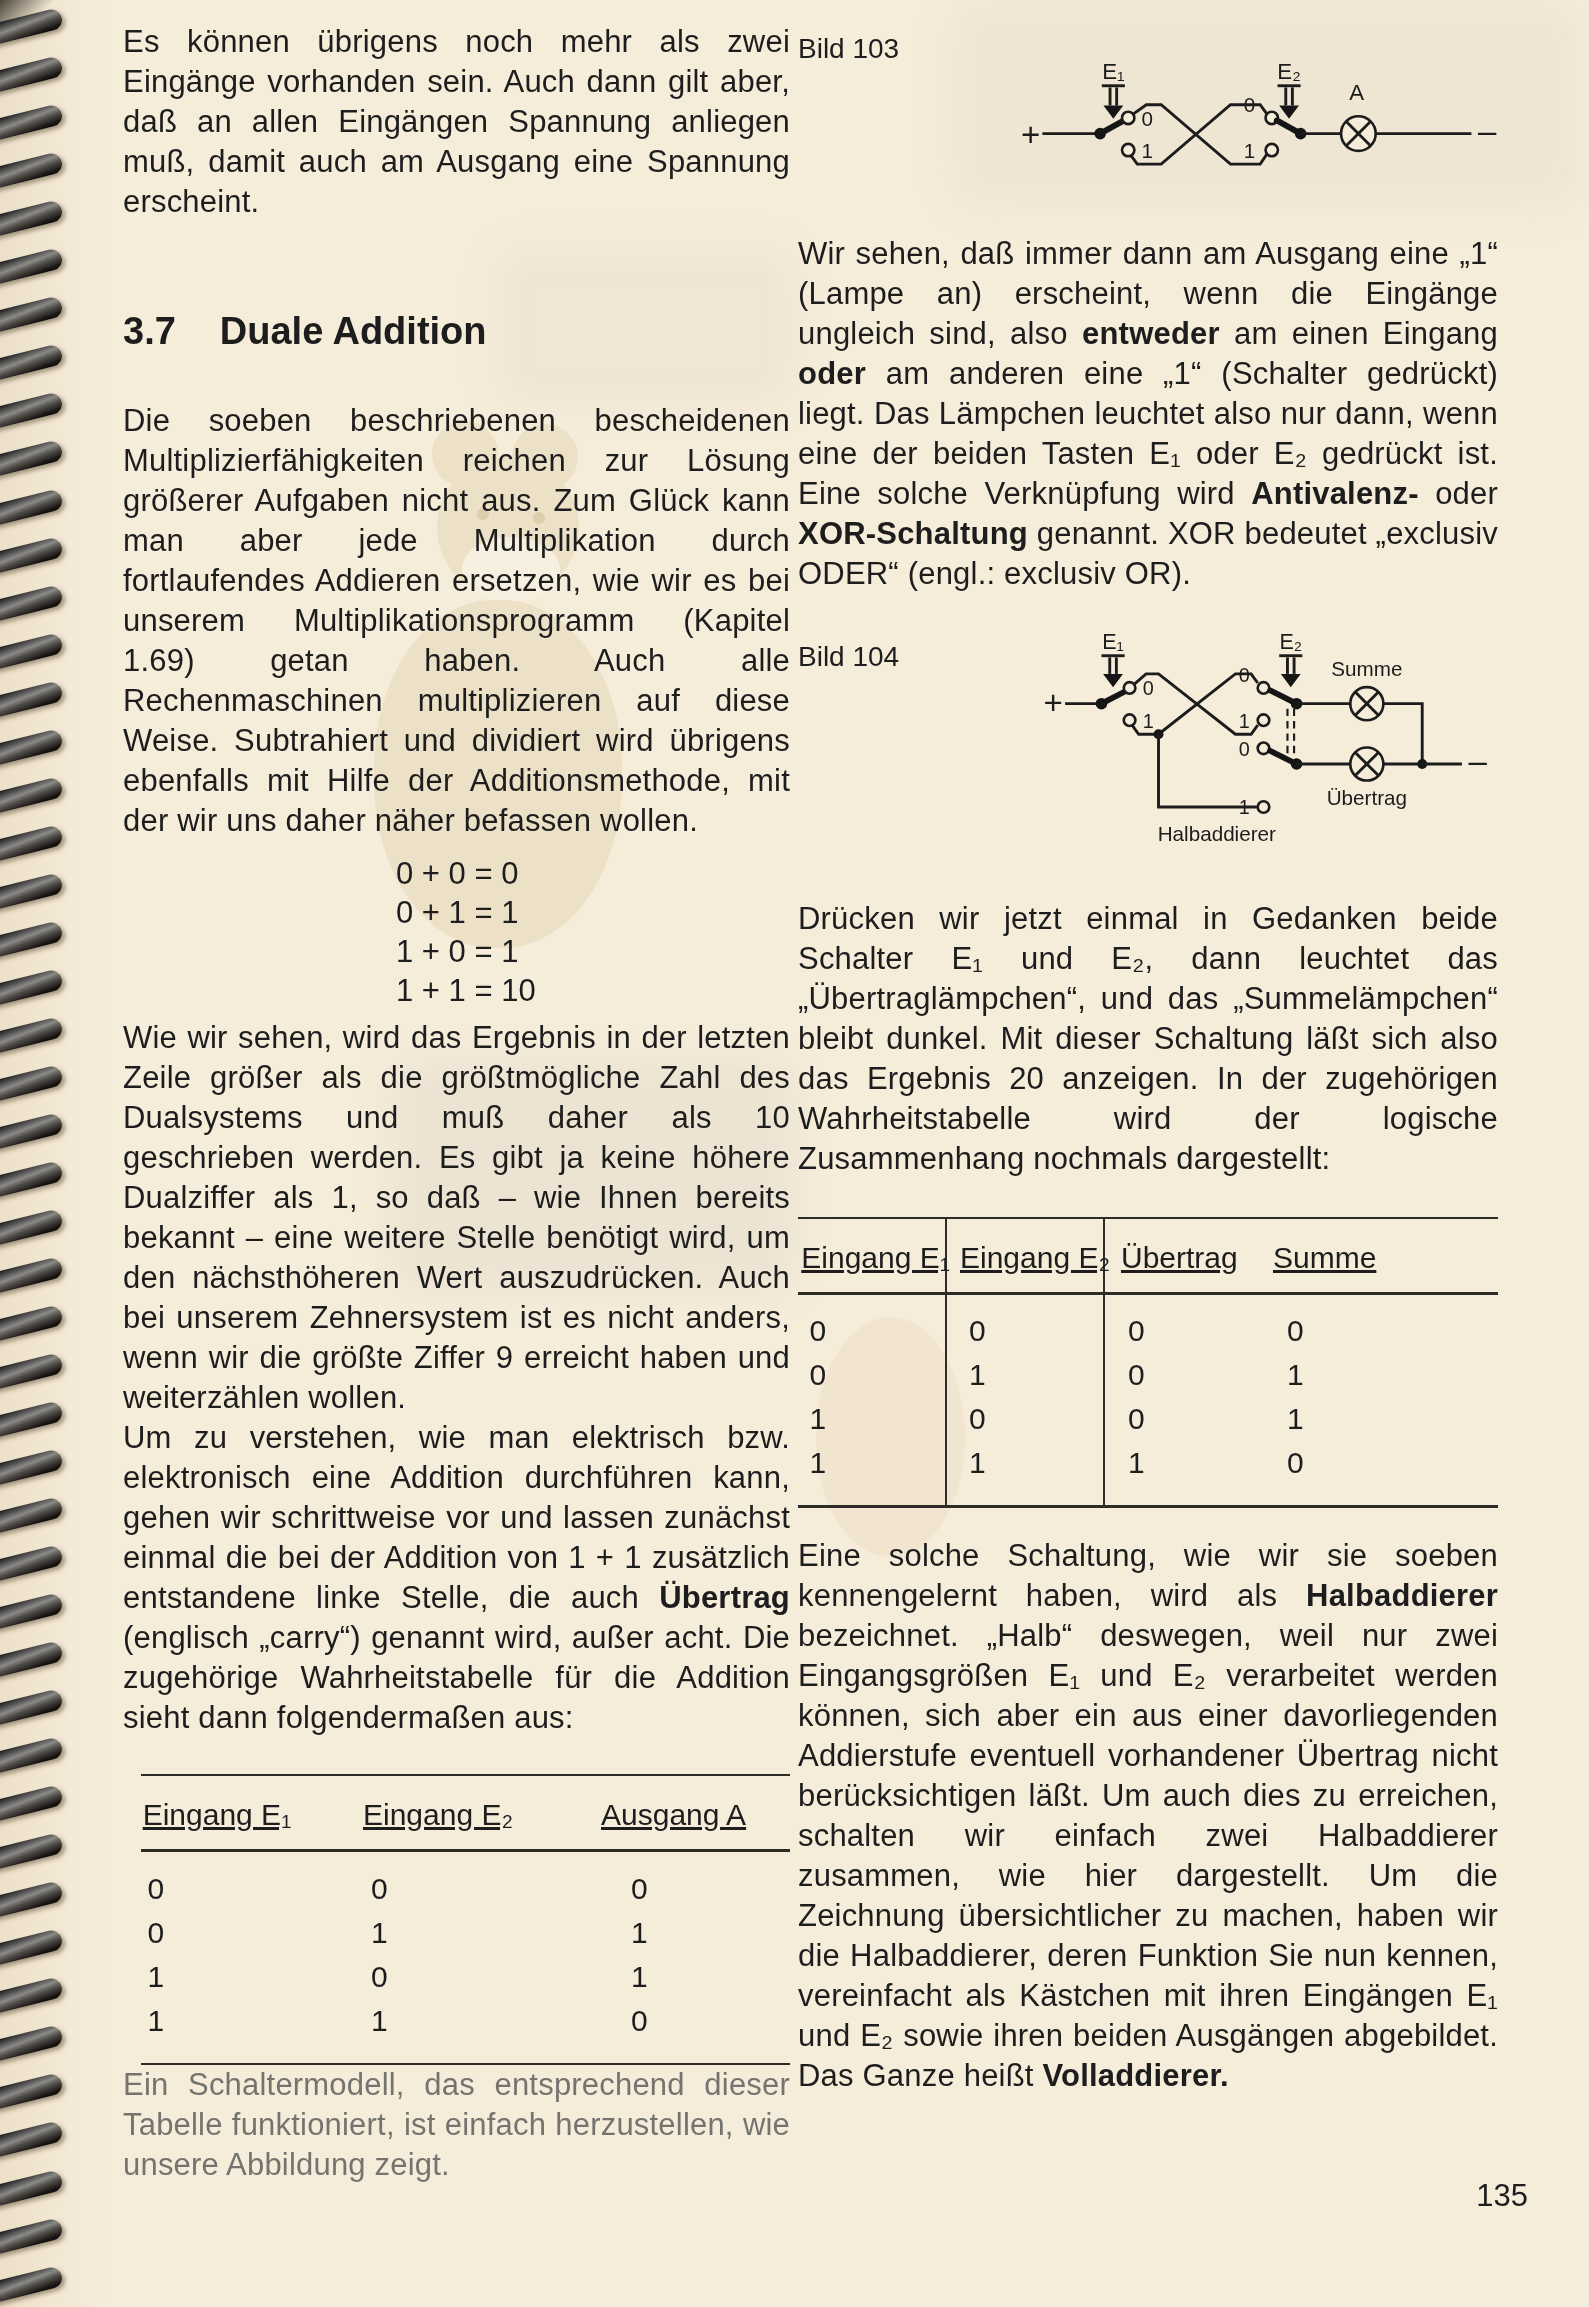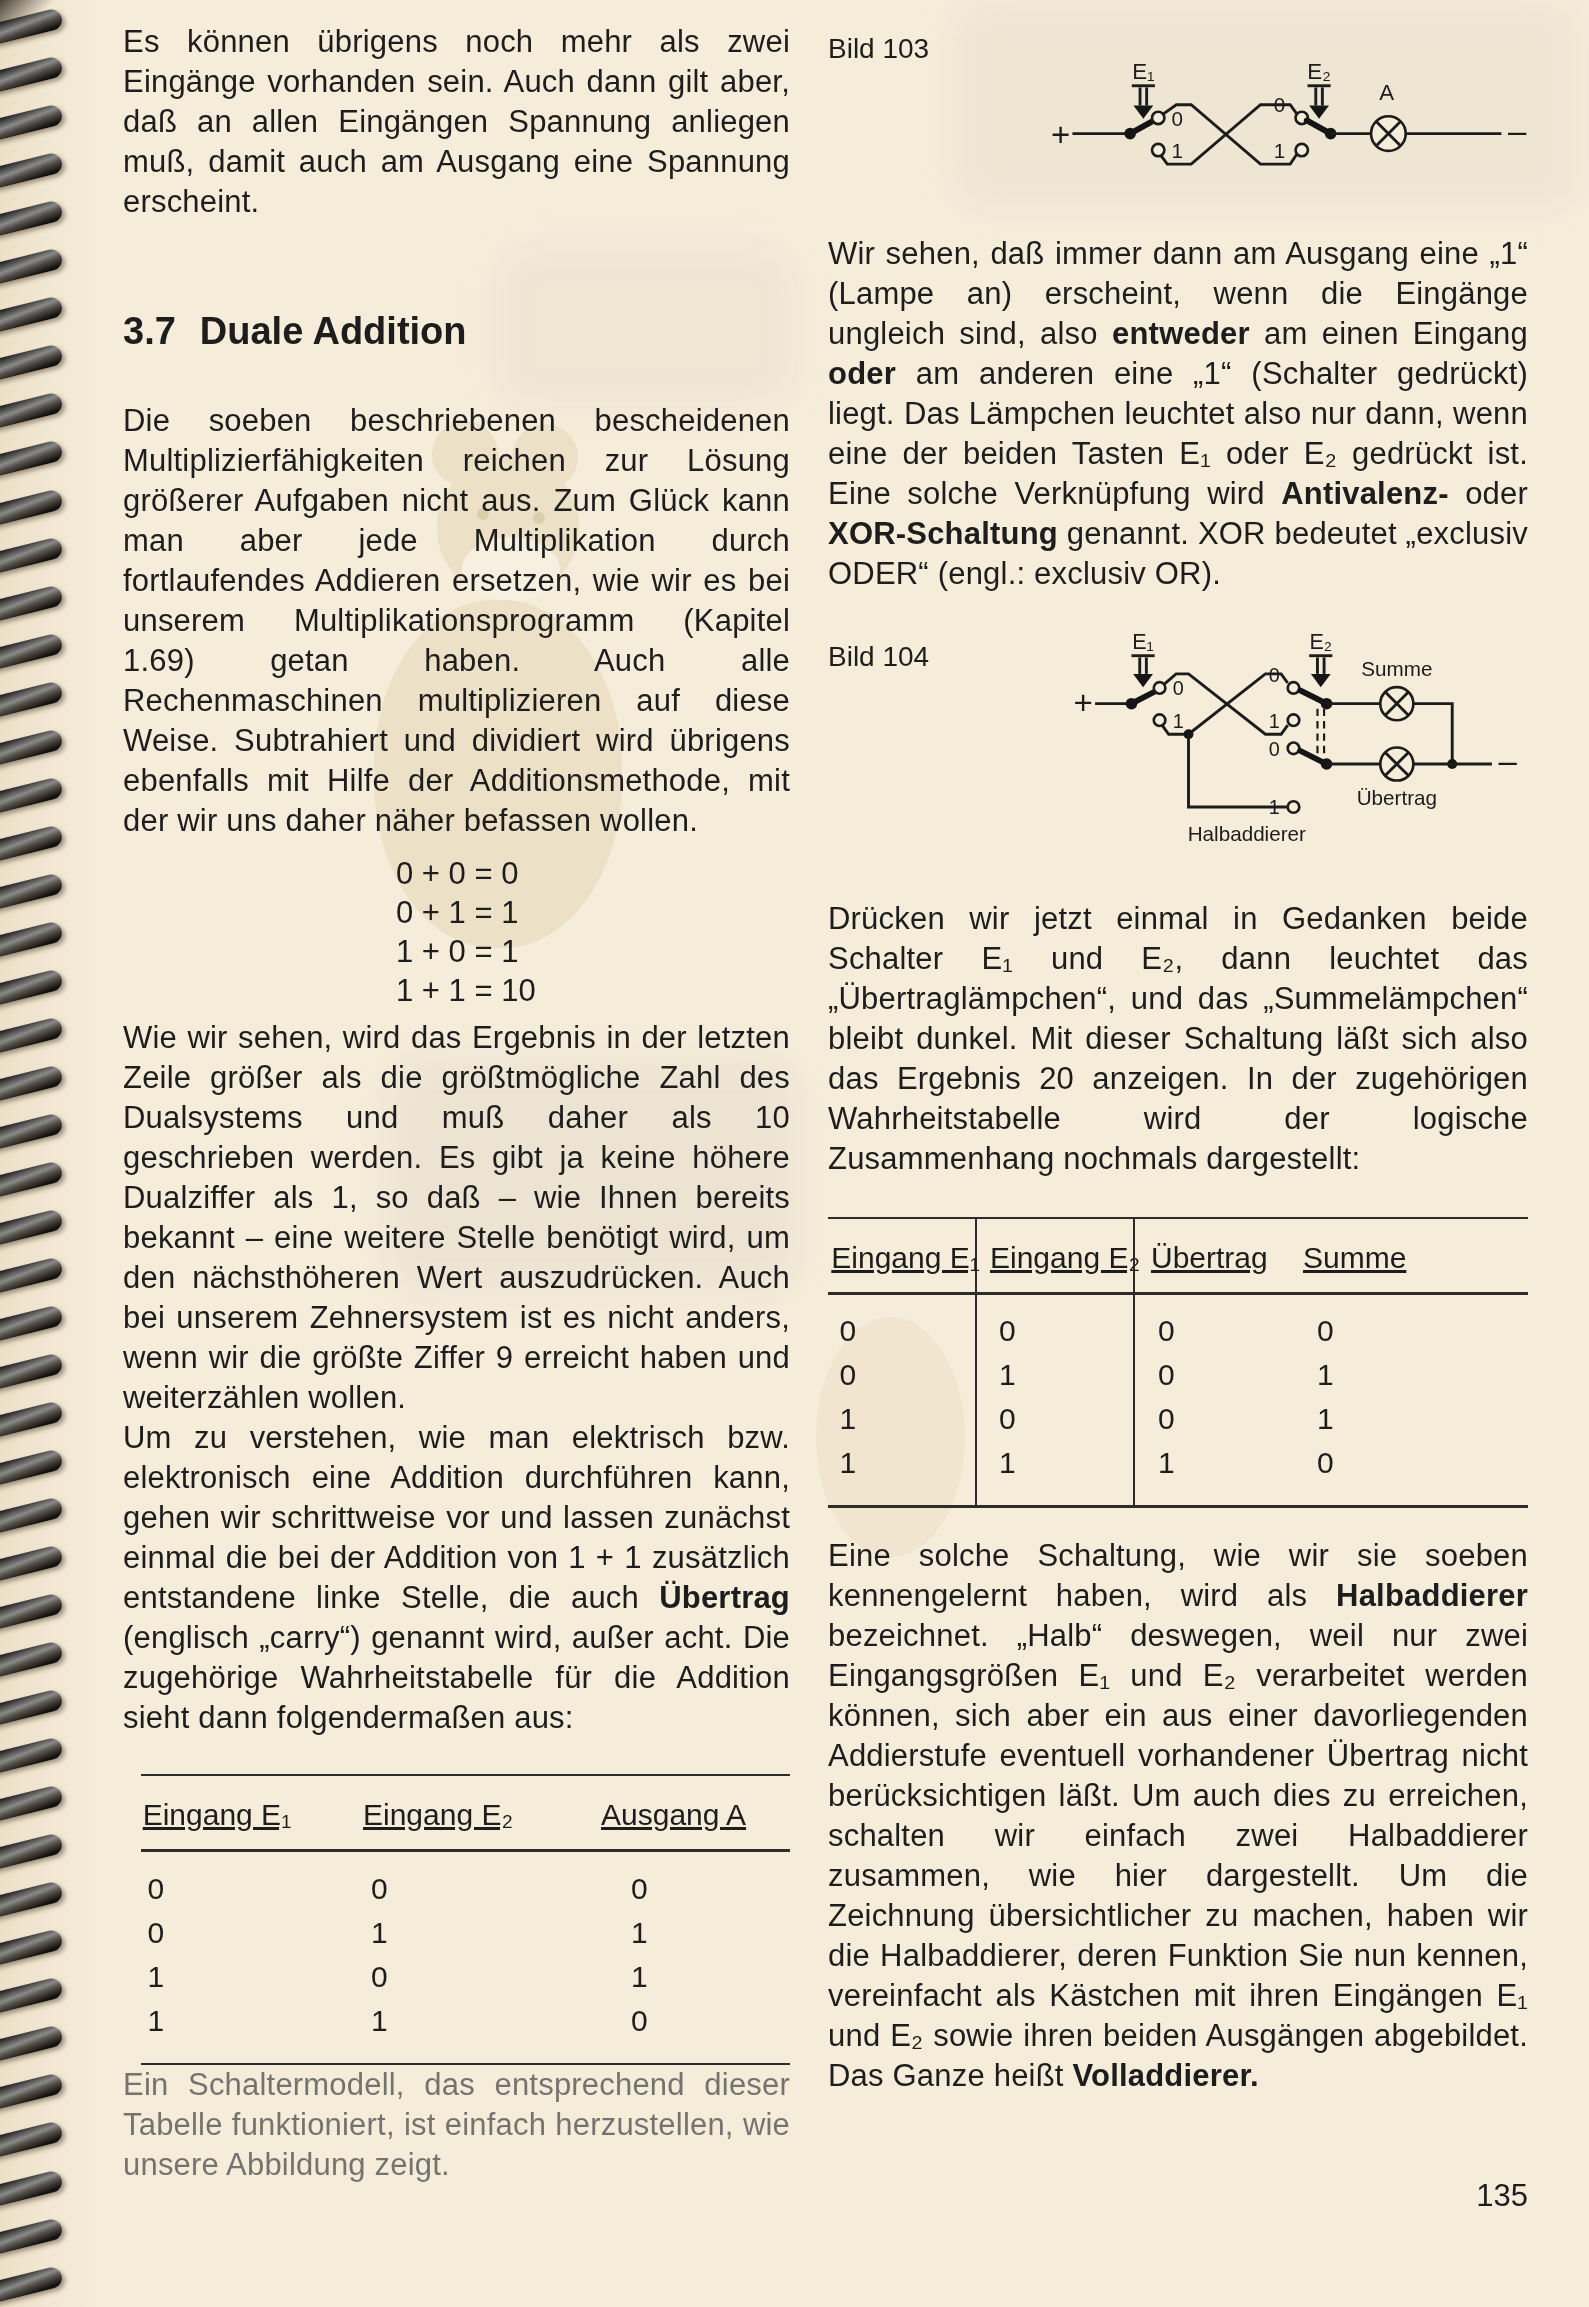"Bild 103" #col-right { left: 828px -> 798px }
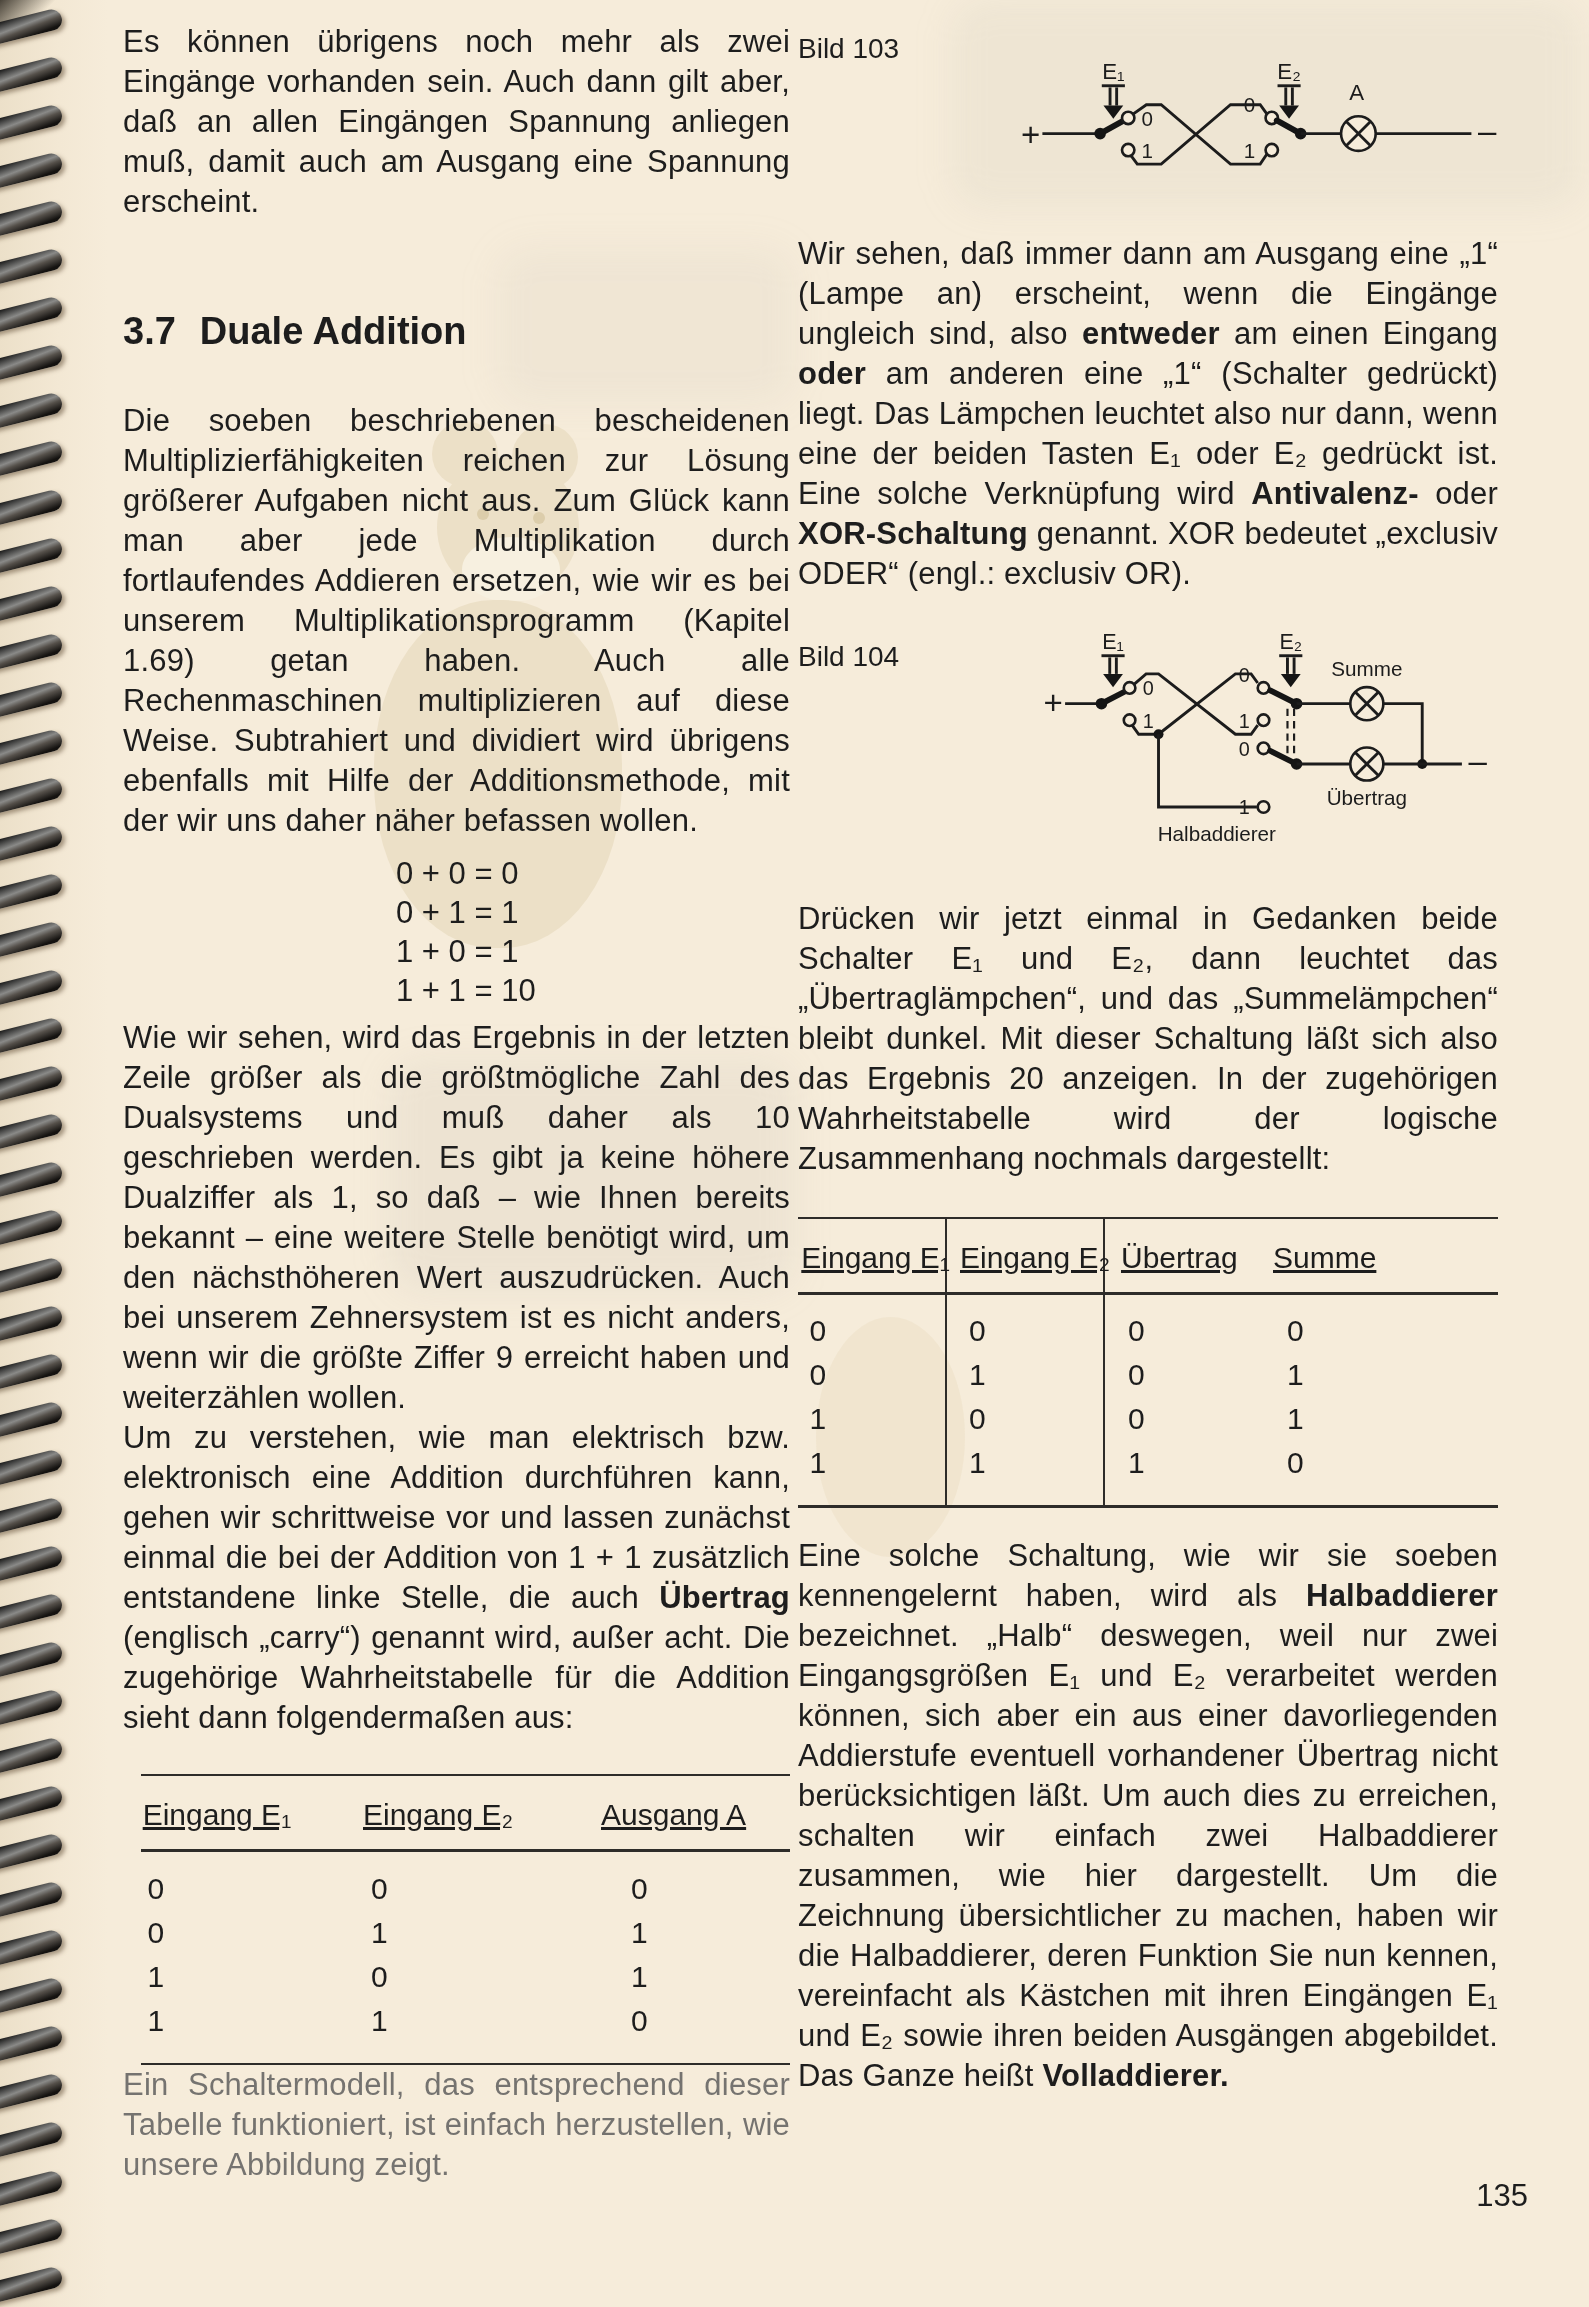"3.7" h2.sec { gap: 24px -> 44px }
